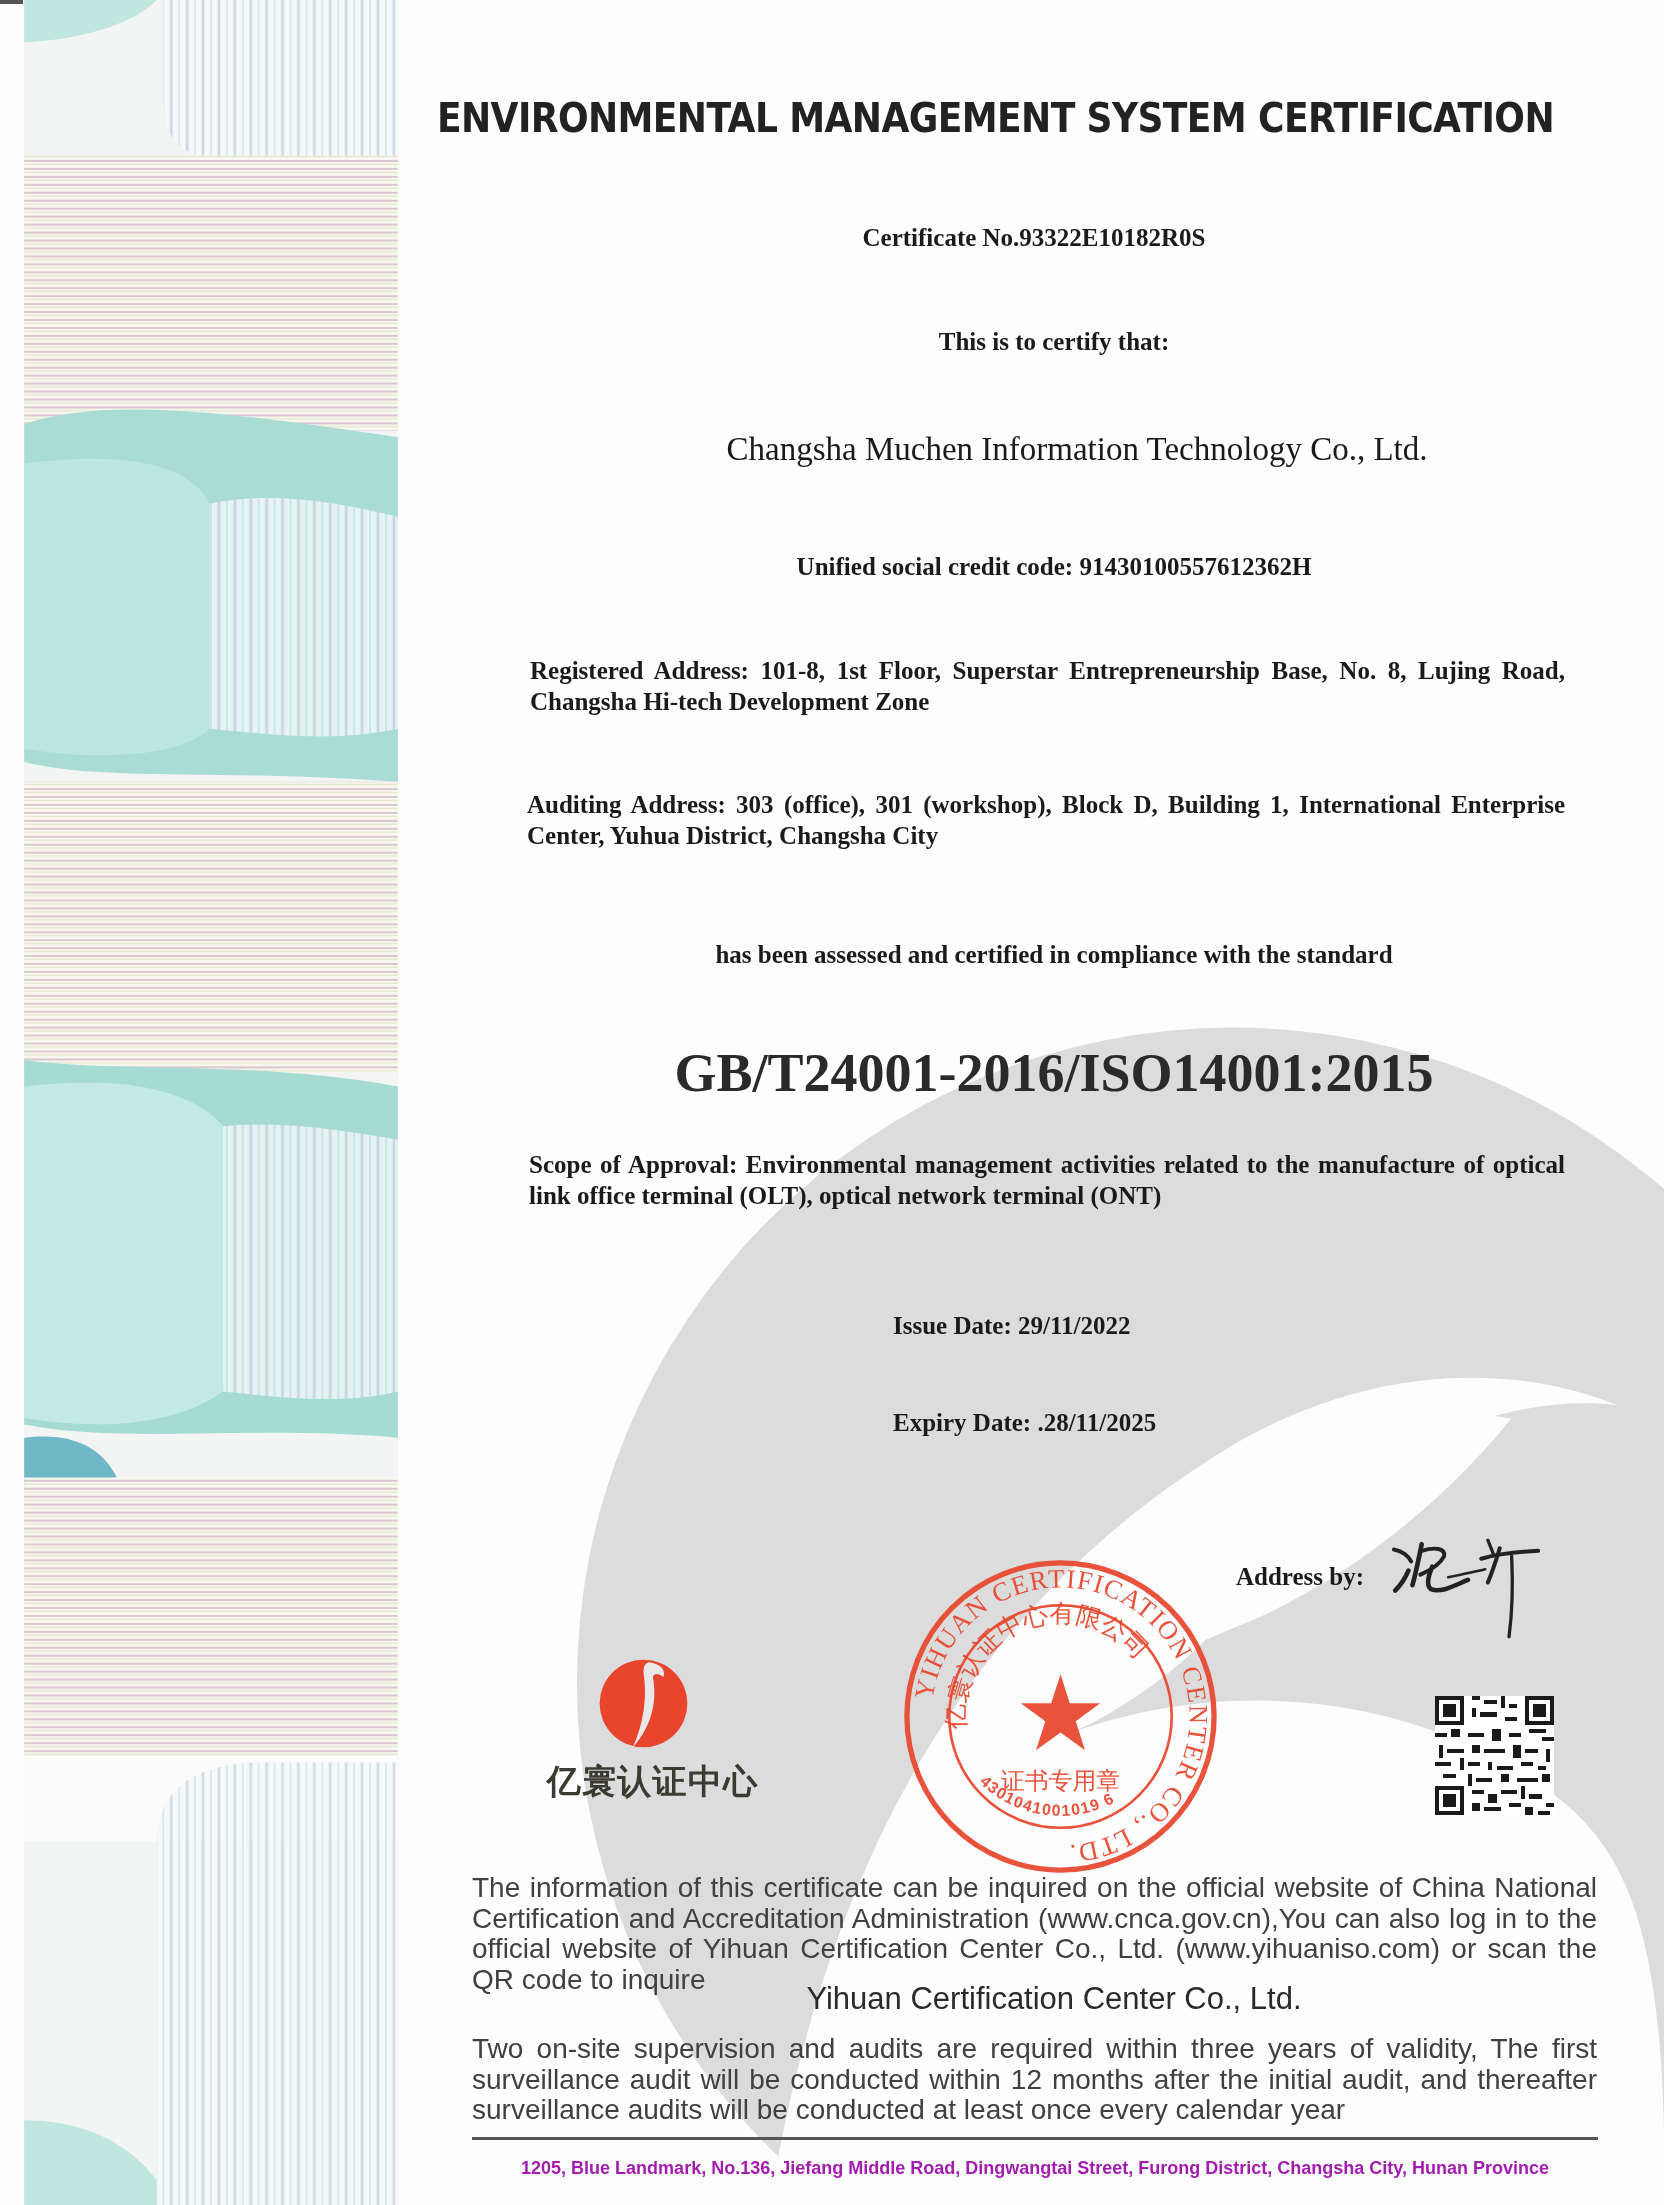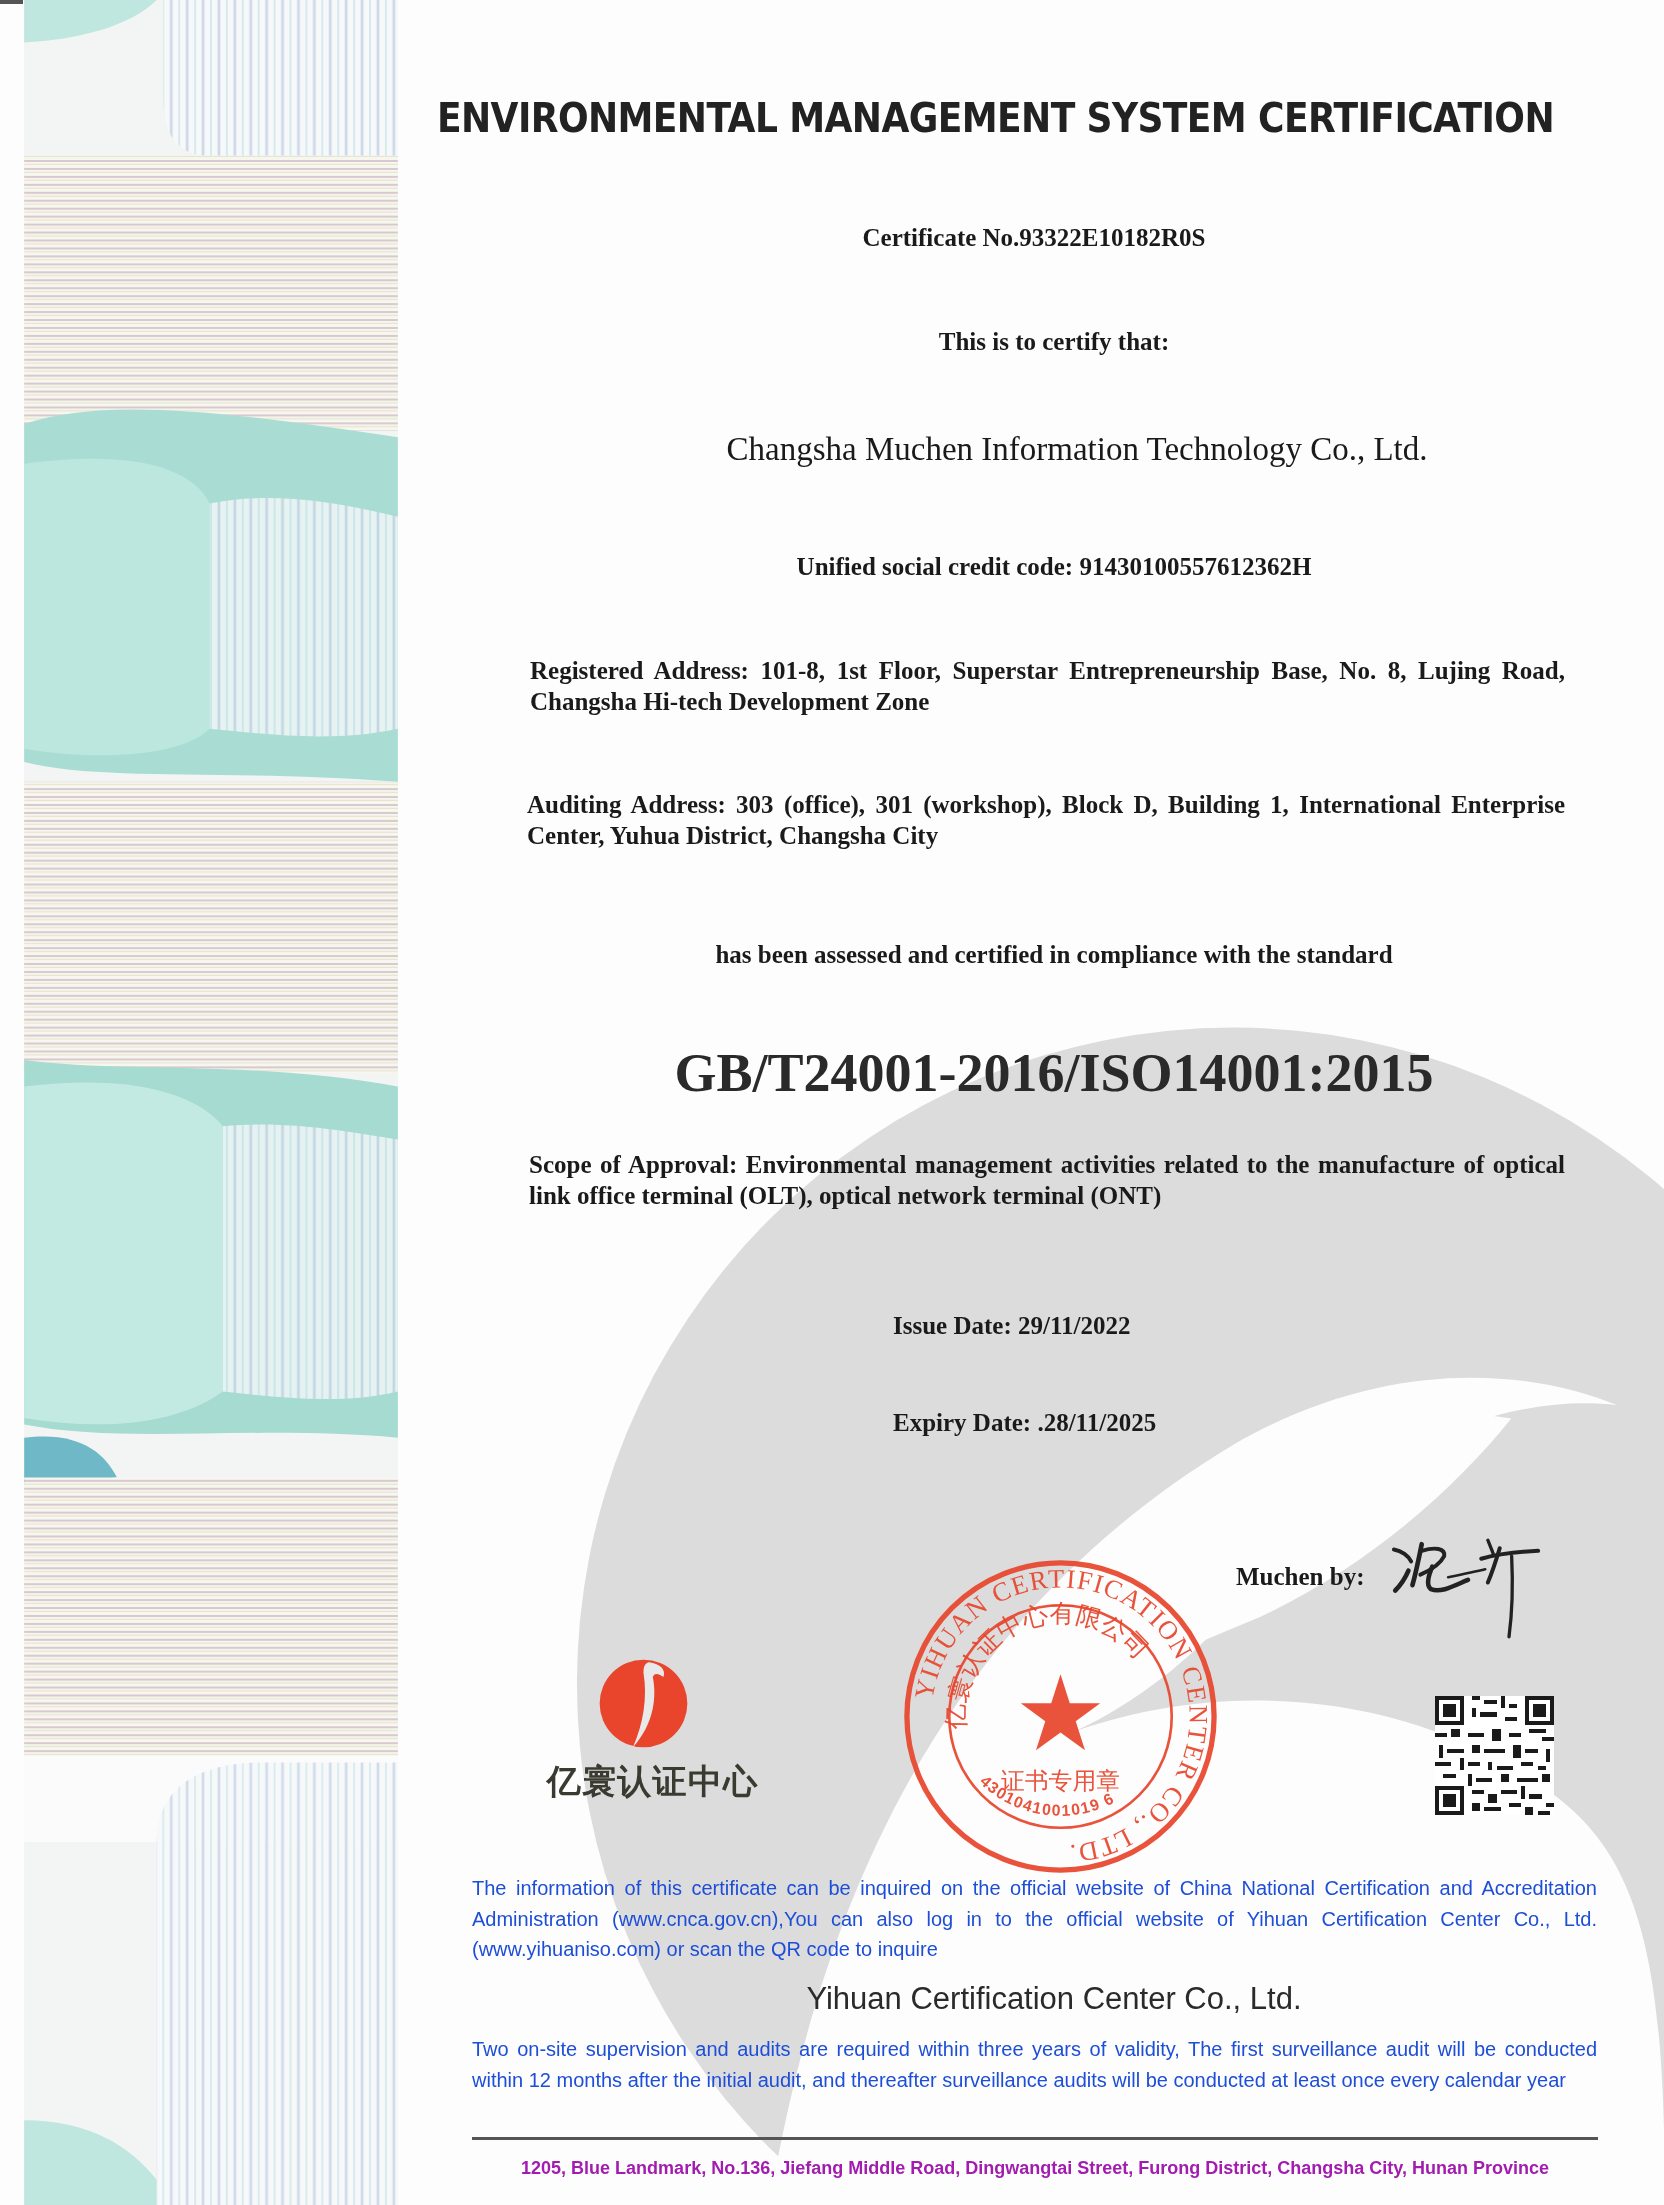"Muchen by:" div.abs { text: Muchen -> Address }
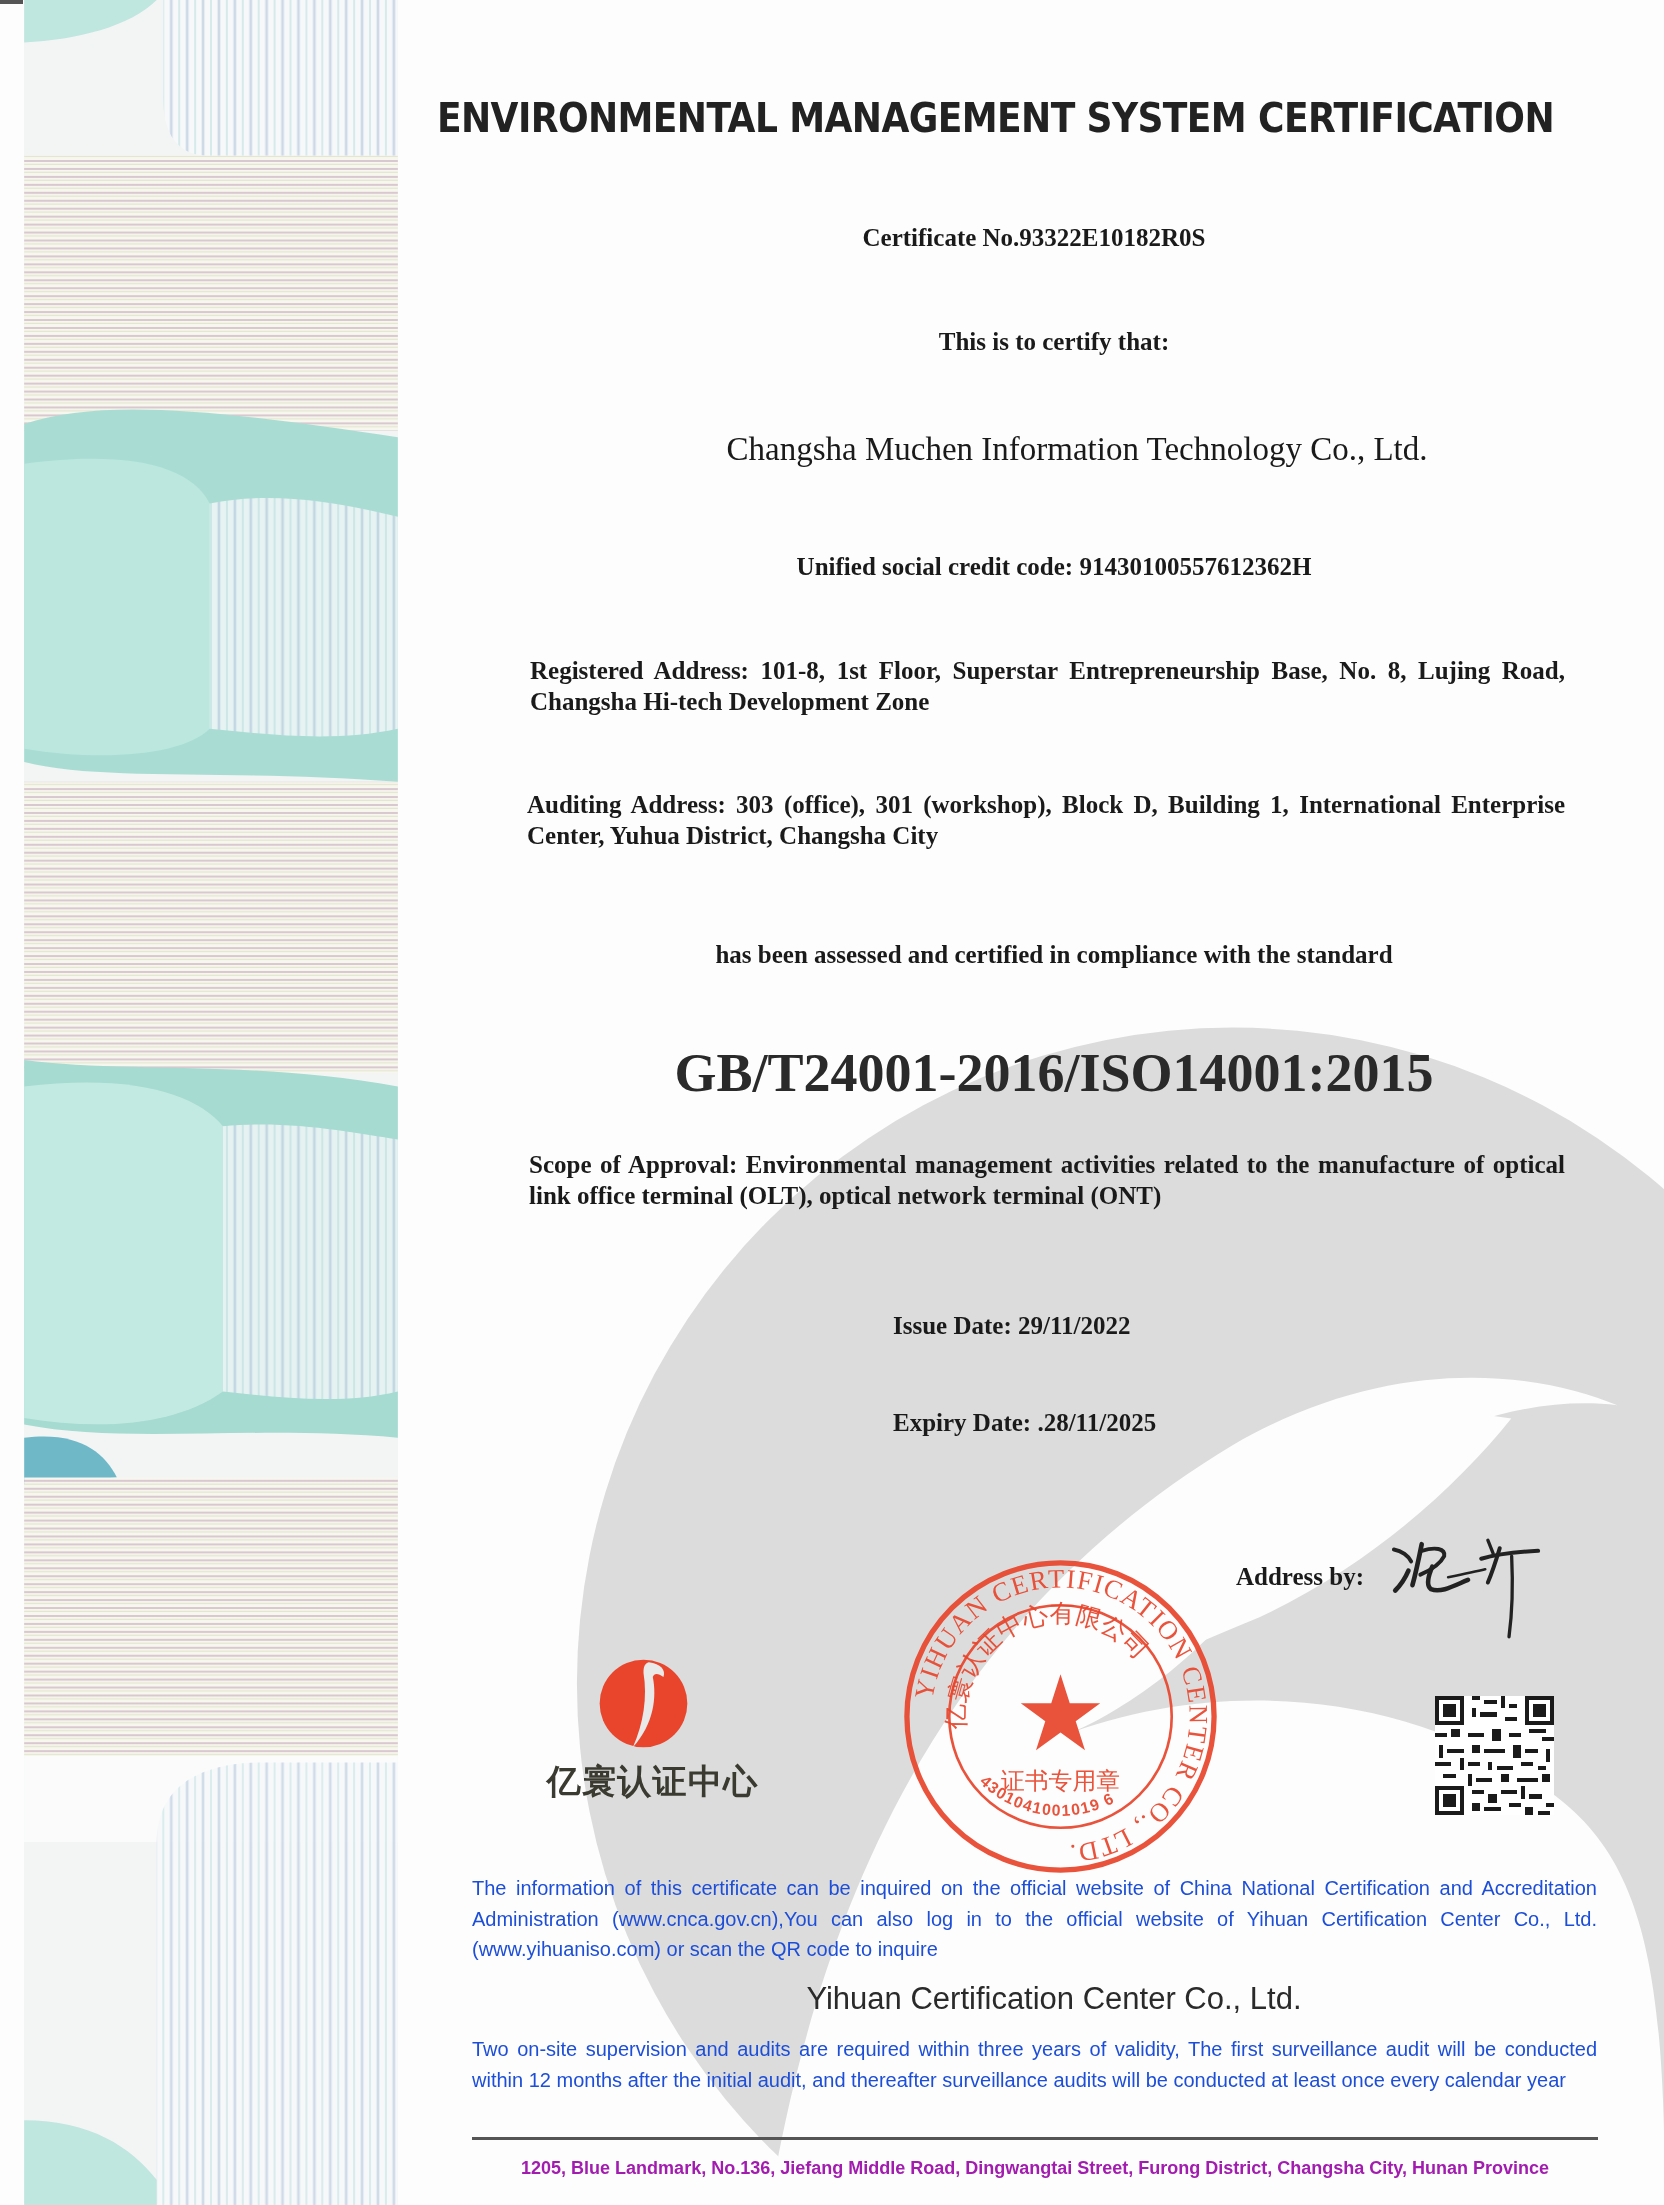"The information of this certificate" .info { color: #1d4ed8 -> #404040; font-size: 20px -> 28px }
